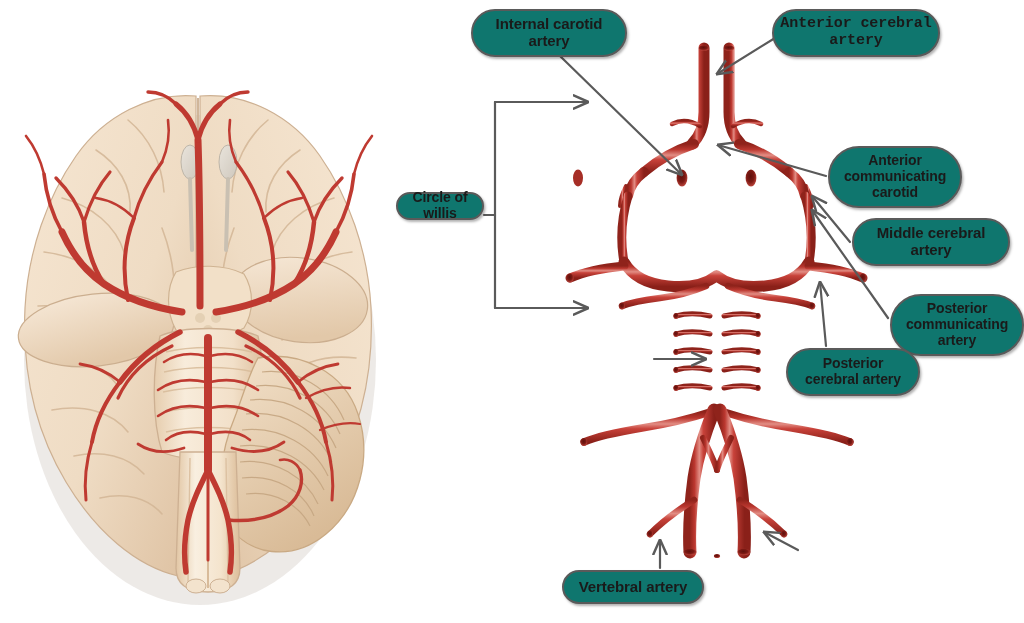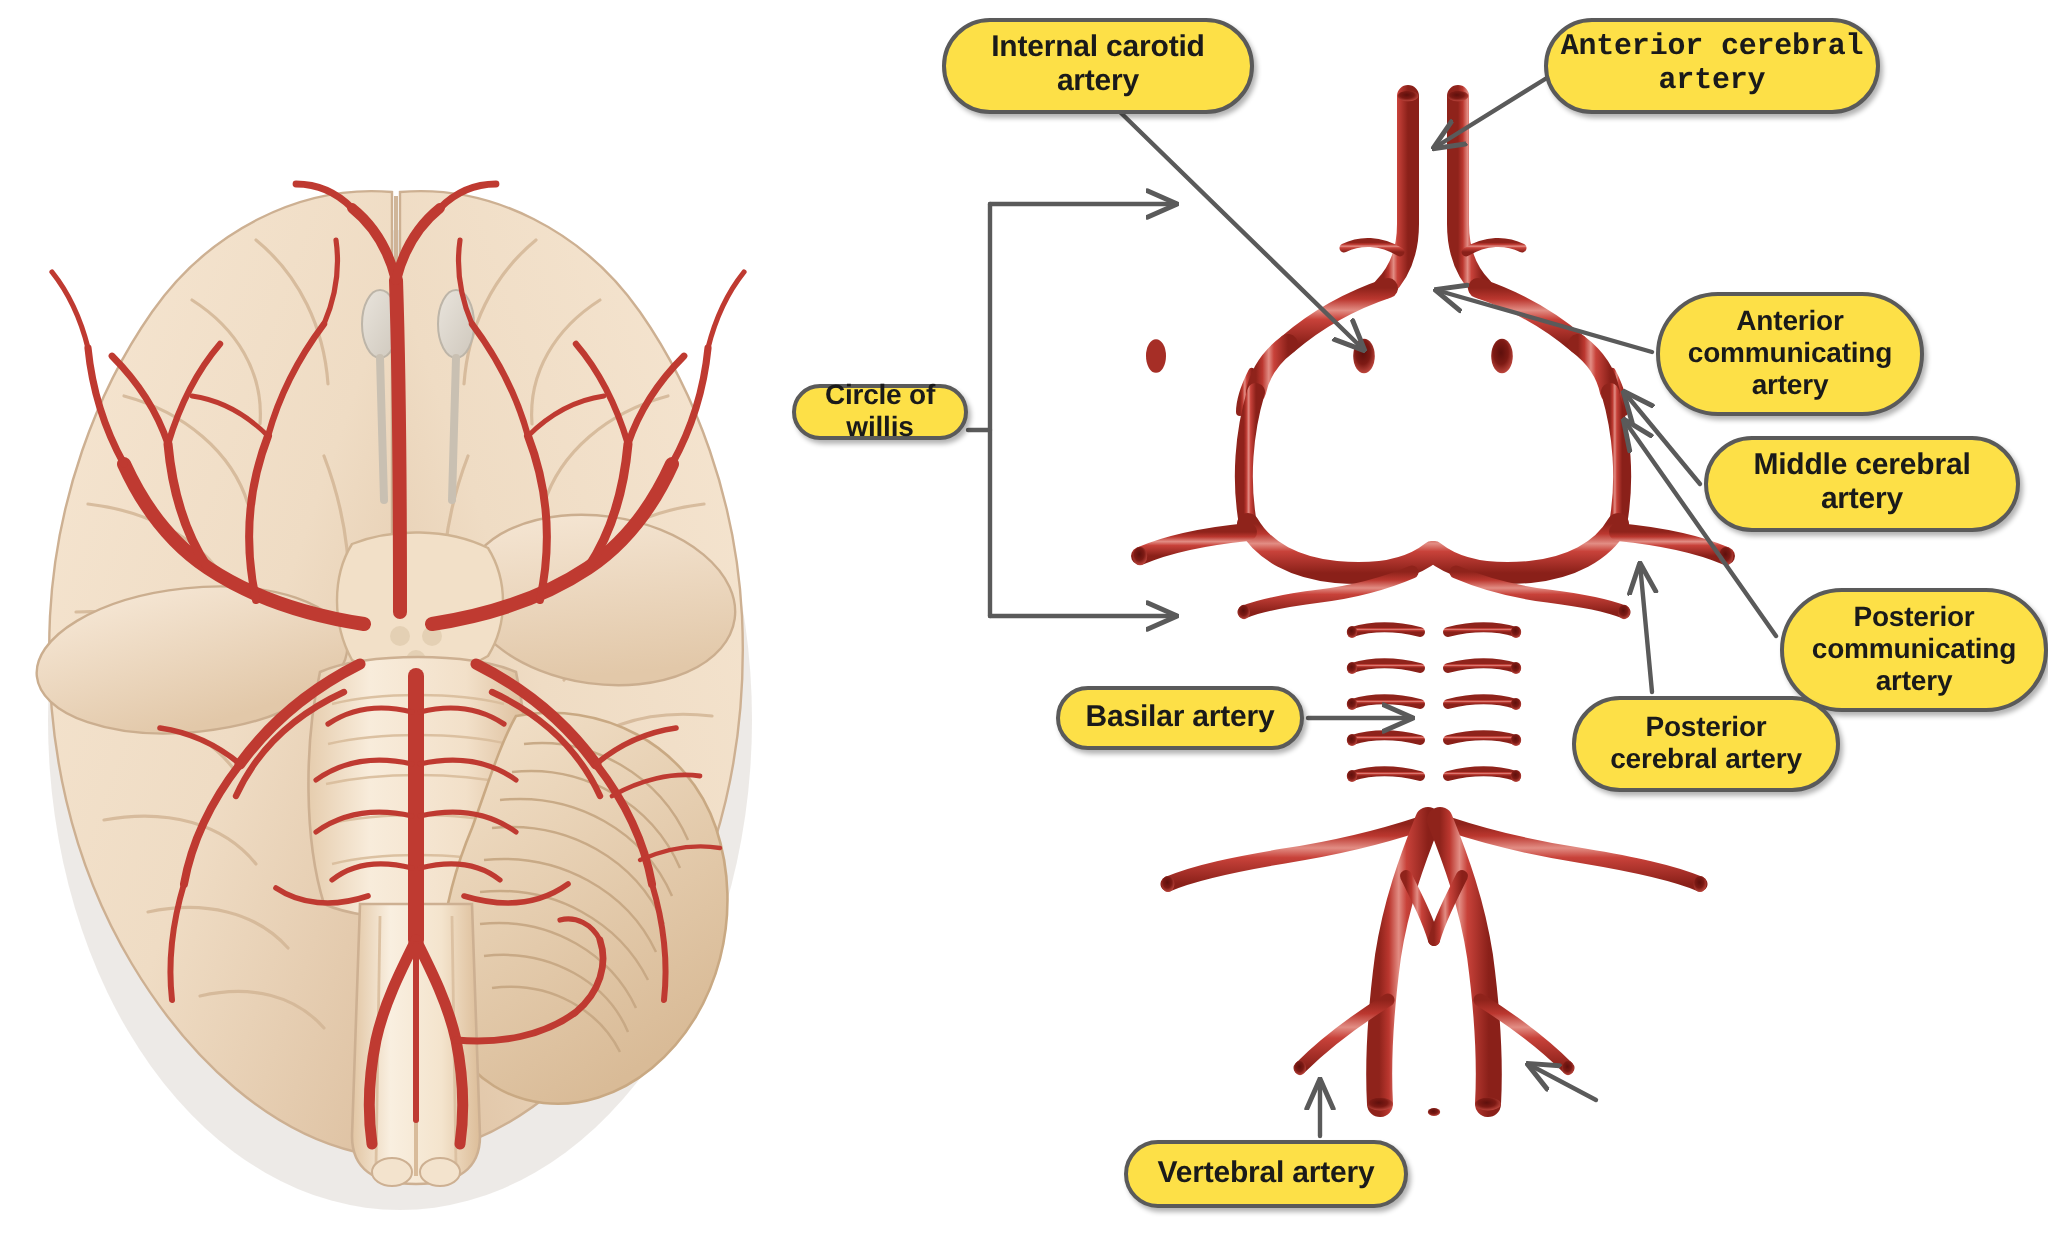"Internal carotid" .pill { background: #fde047 -> #0f766e }
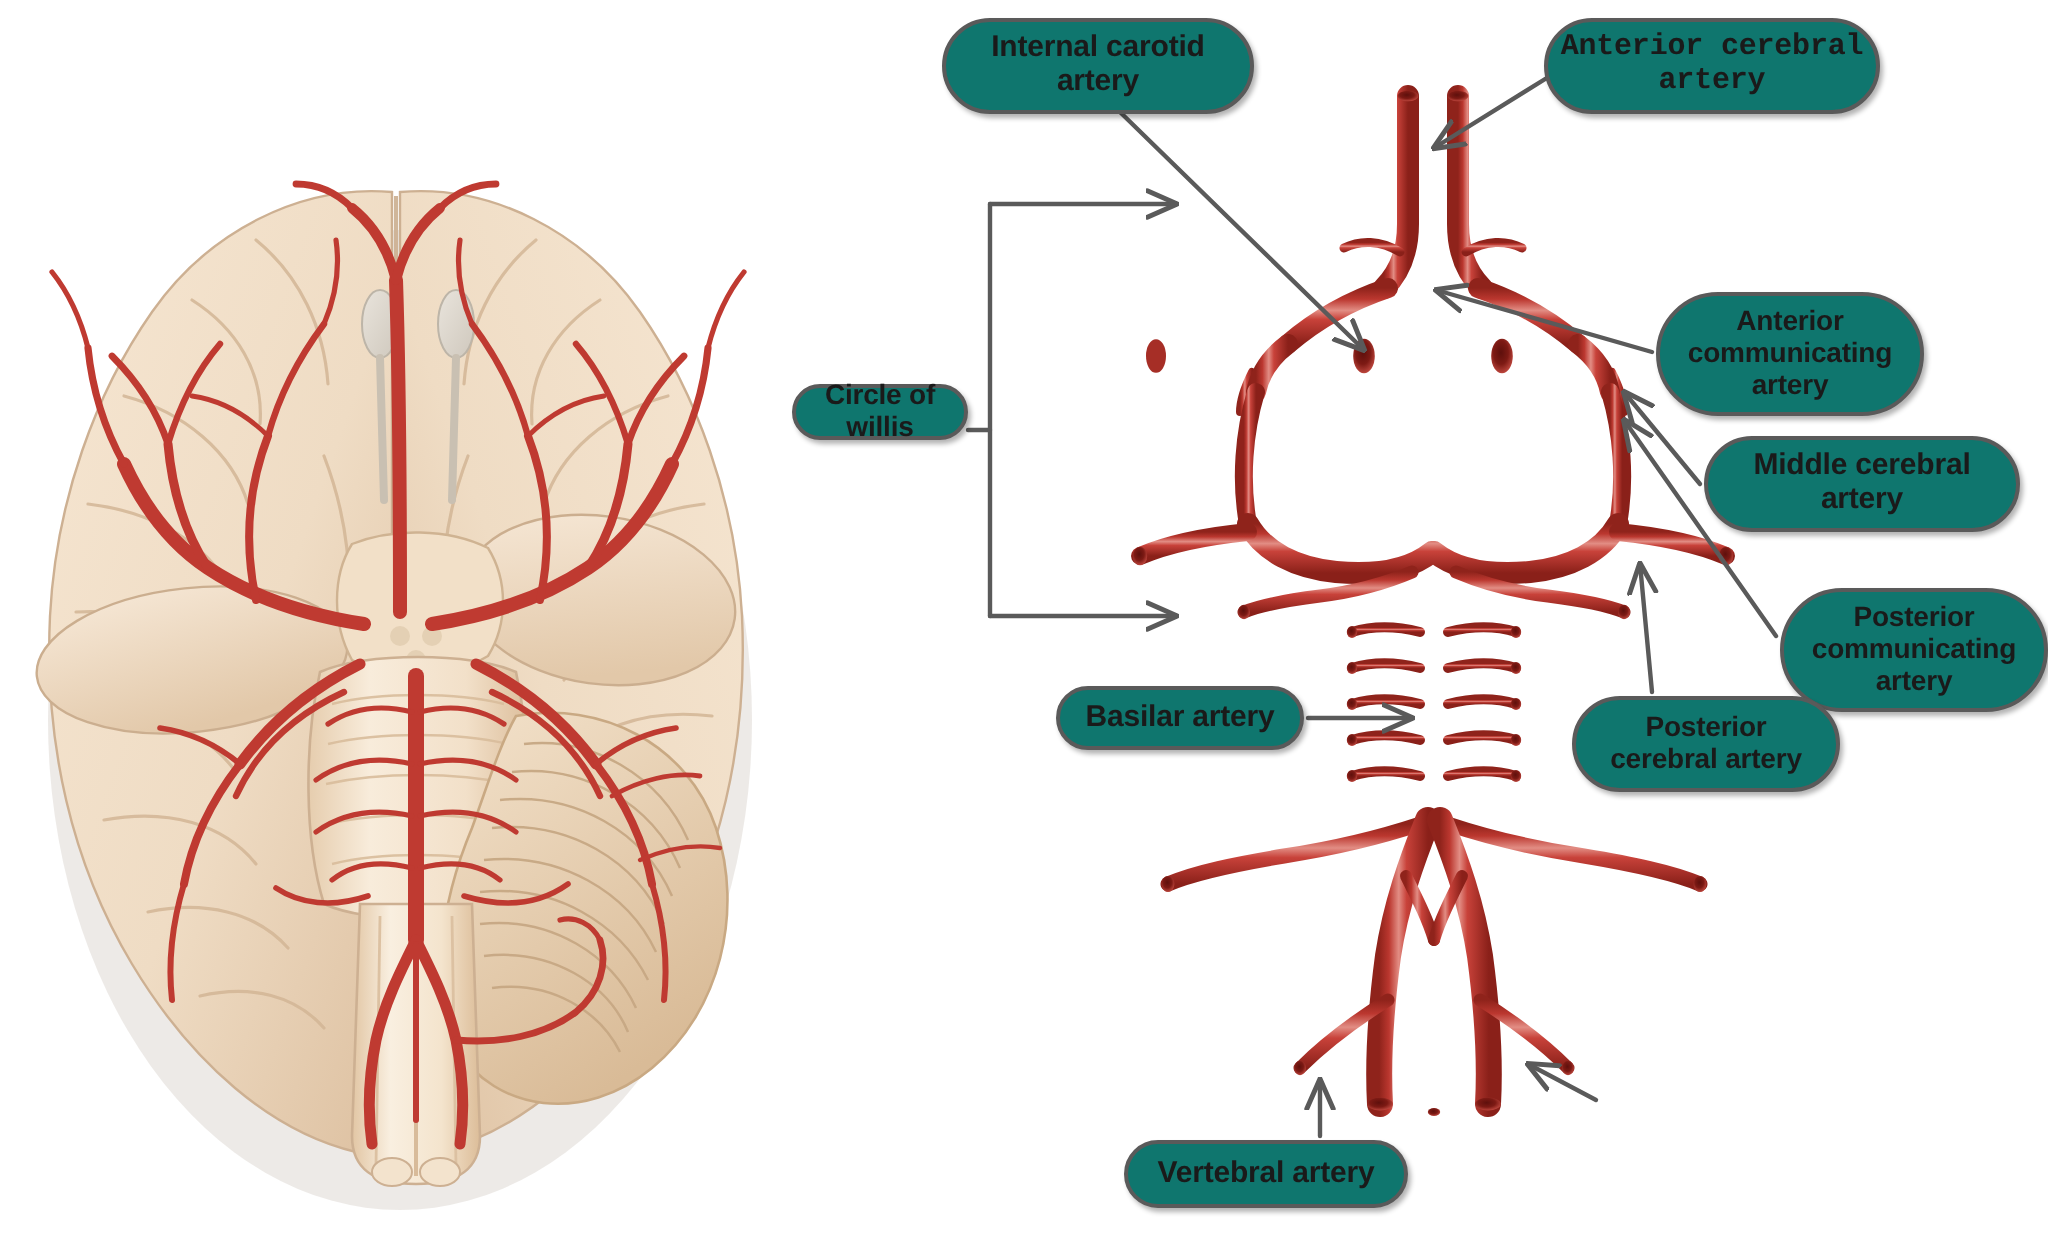"Anterior" div.pill { text: artery -> carotid }
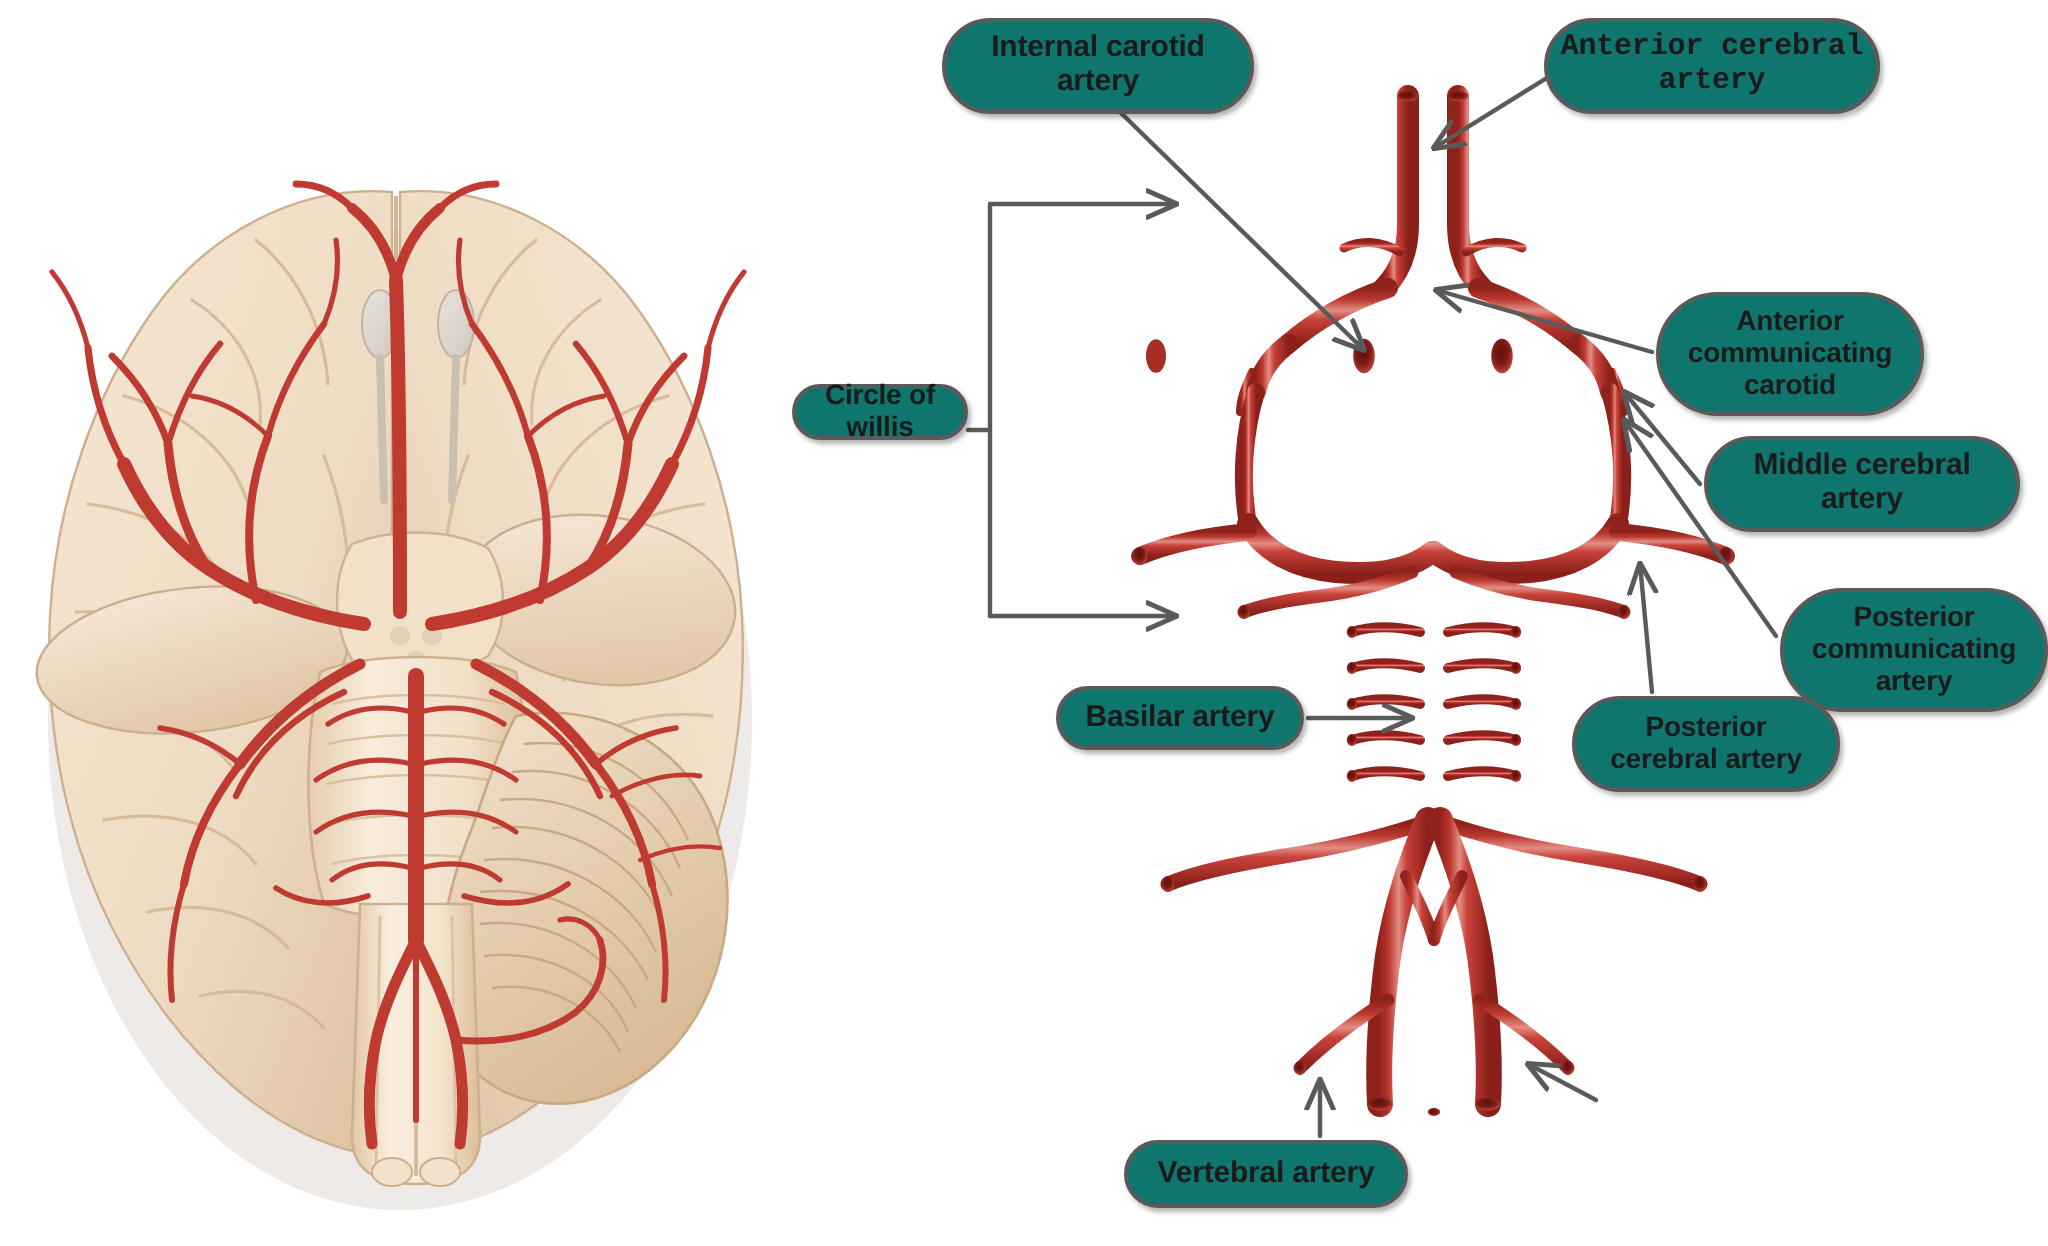"Basilar artery" div.pill { html: <div>Basilar artery</div> -> none }
